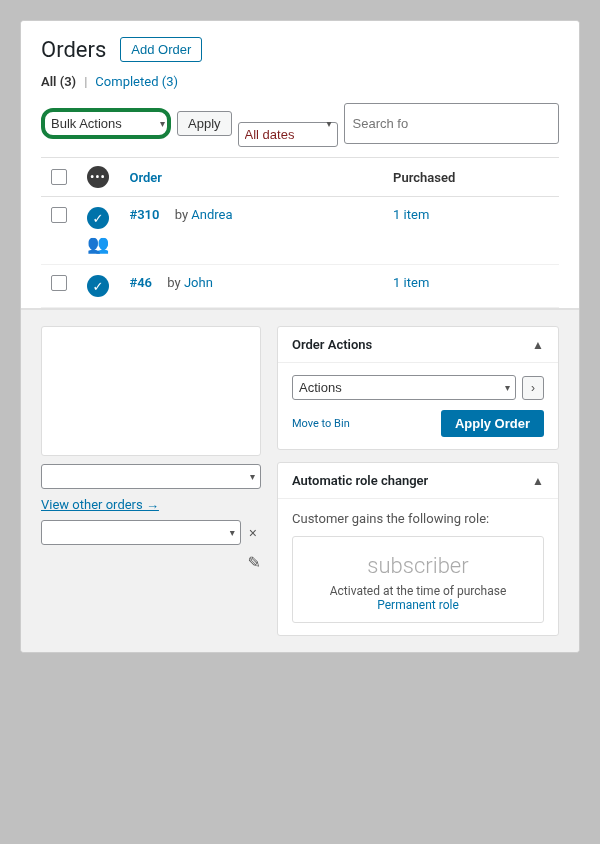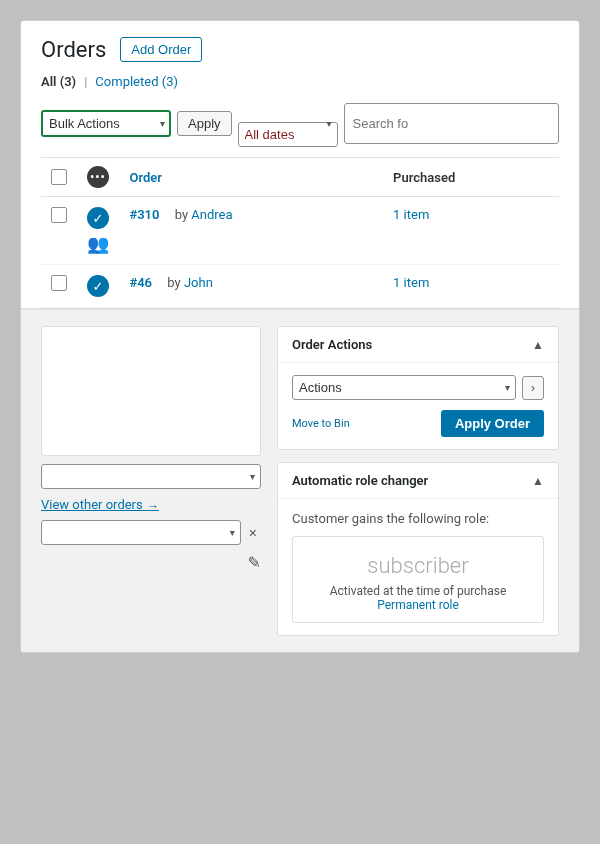"Bulk Actions" .bulk-actions-select { border: 2px solid #15803d -> 4px solid #15803d; border-radius: 3px -> 12px }
